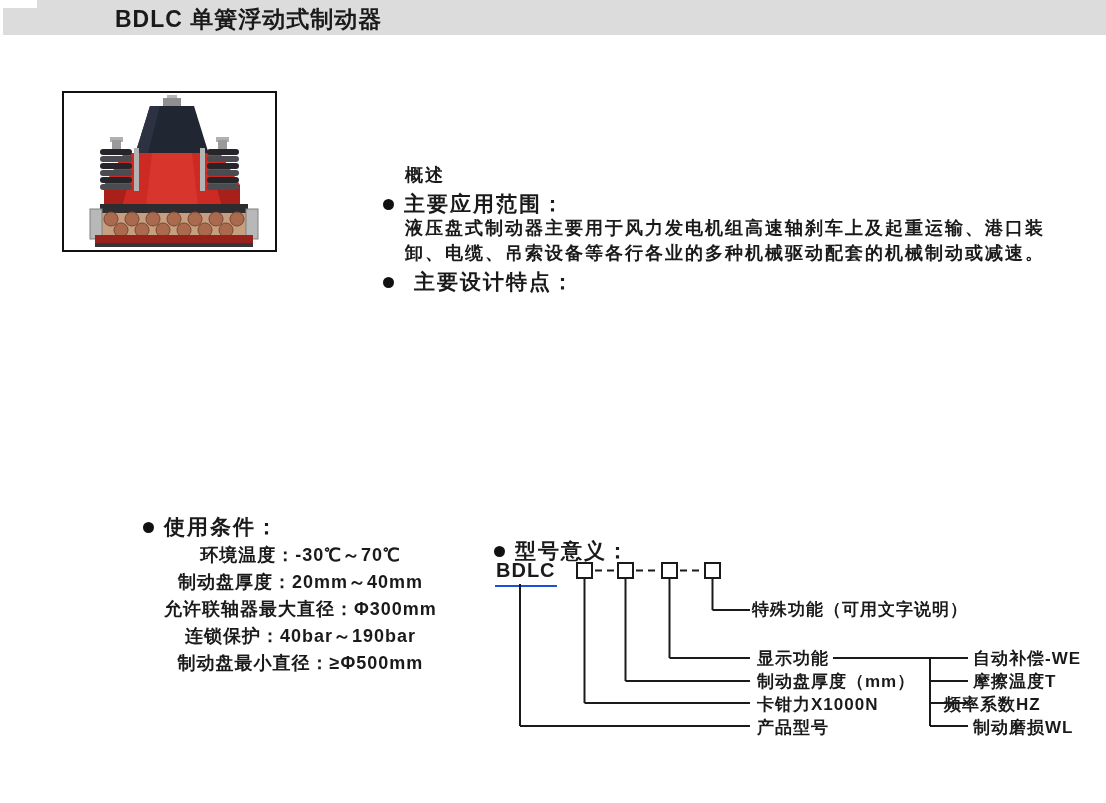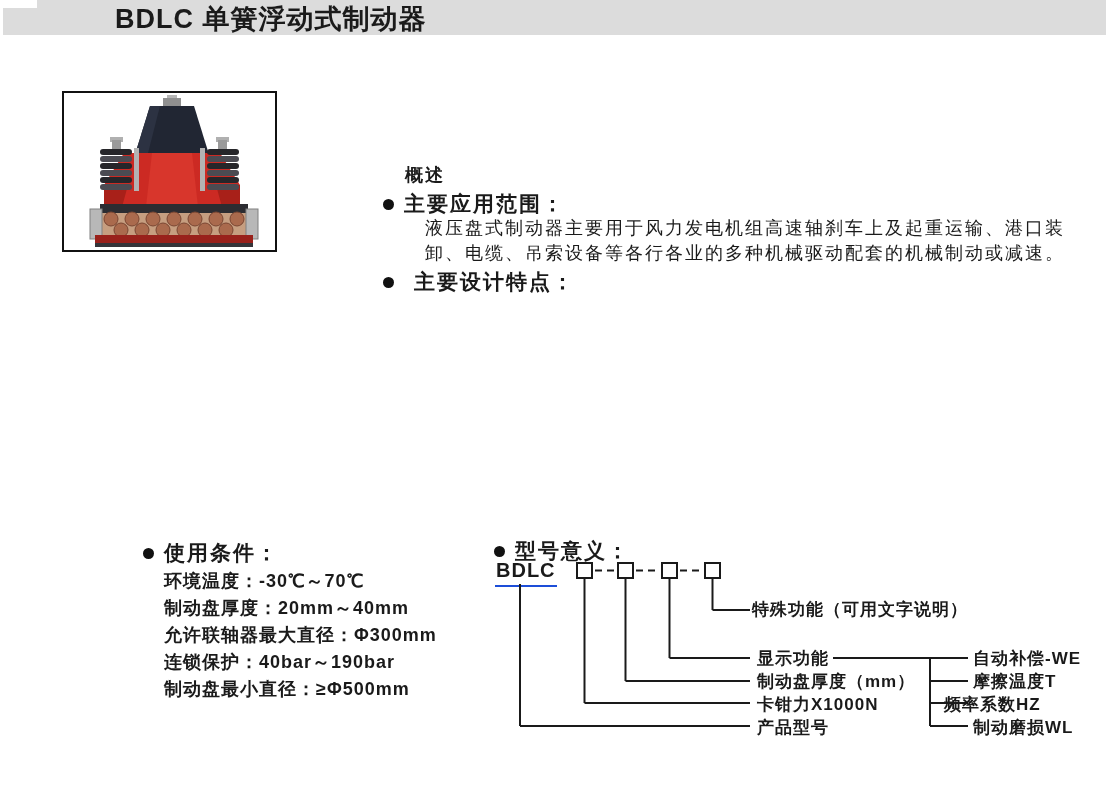"BDLC 单簧浮动式制动器" .page-title { font-size: 27px -> 23px }
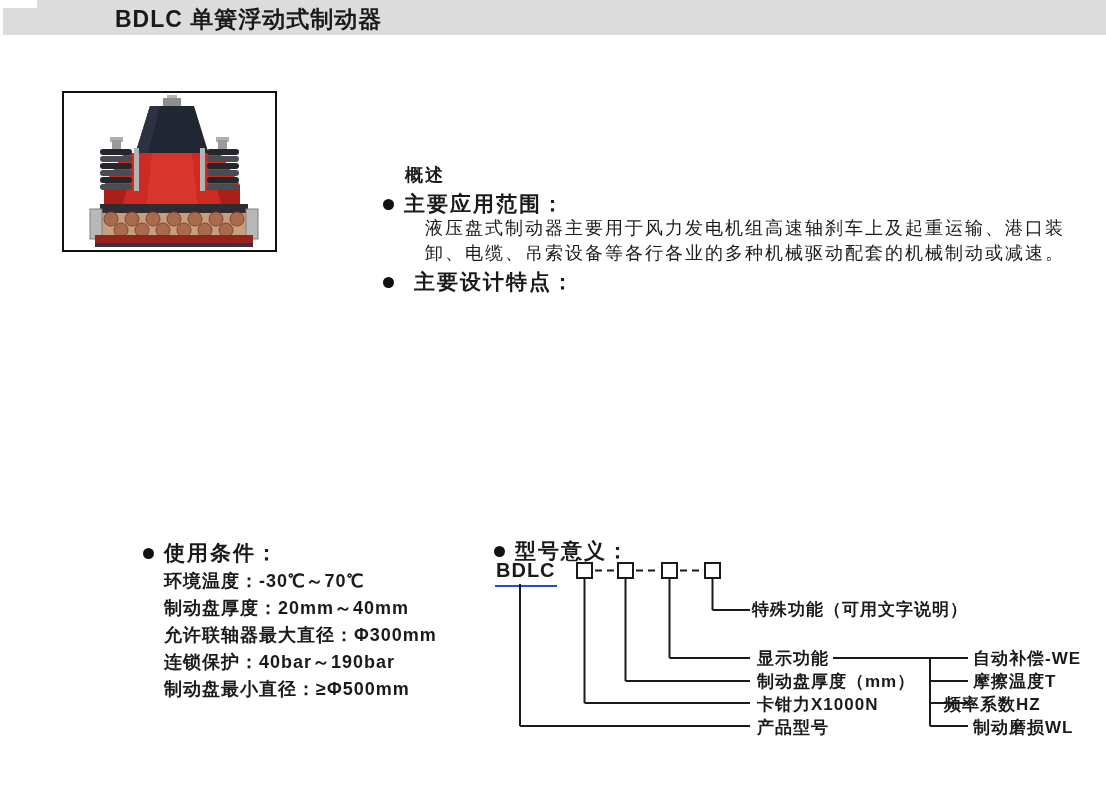"液压盘式制动器主要用于风力发电机组高速轴刹车上及起重运输、港口装" .pline { font-weight: 400 -> 700; margin-left: 20px -> none }
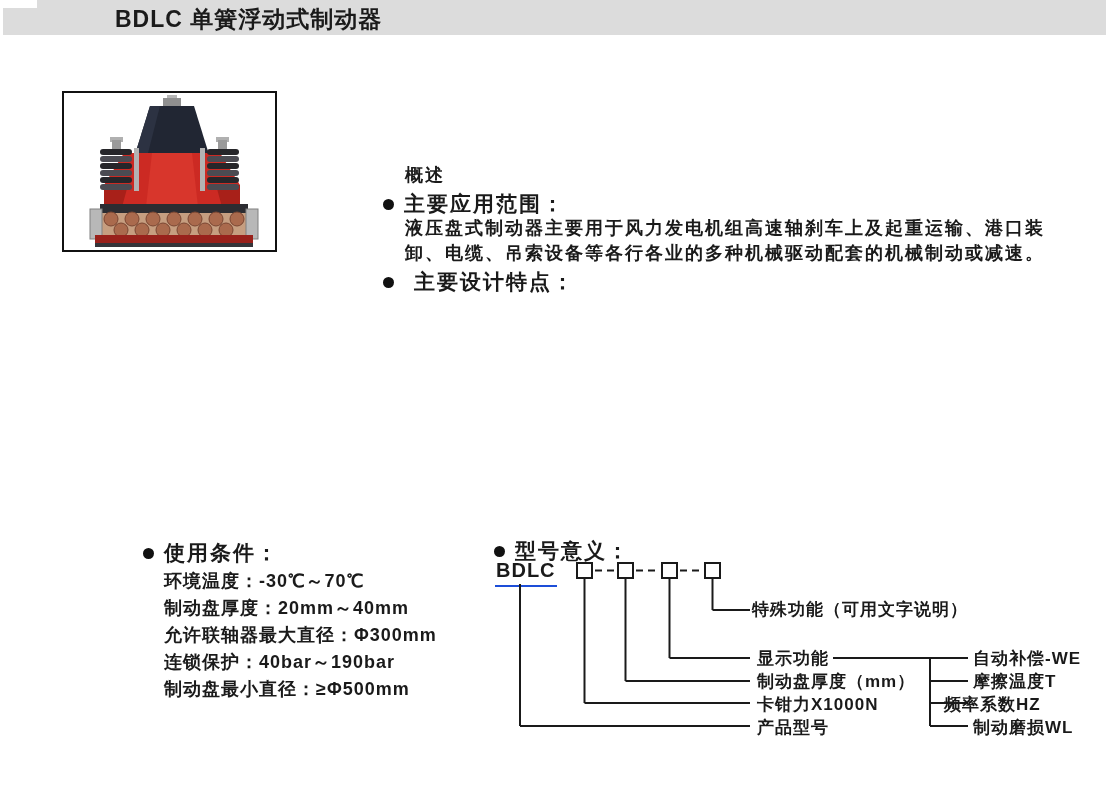"使用条件：" div.abs { text-align: none -> center; top: 539px -> 513px }
